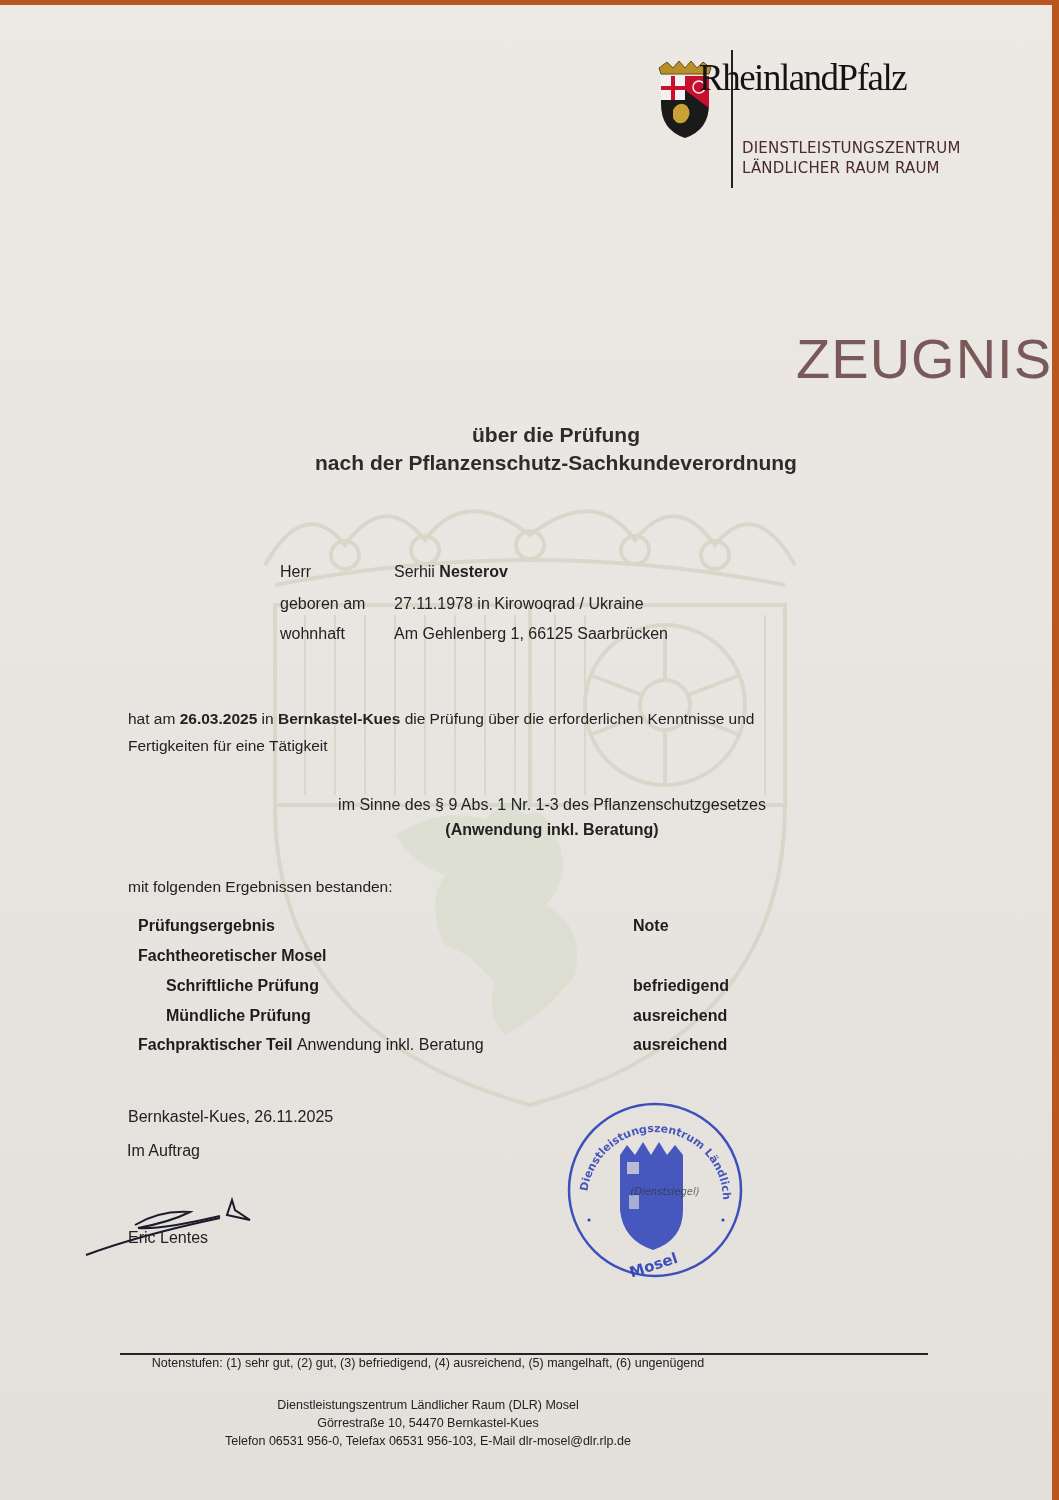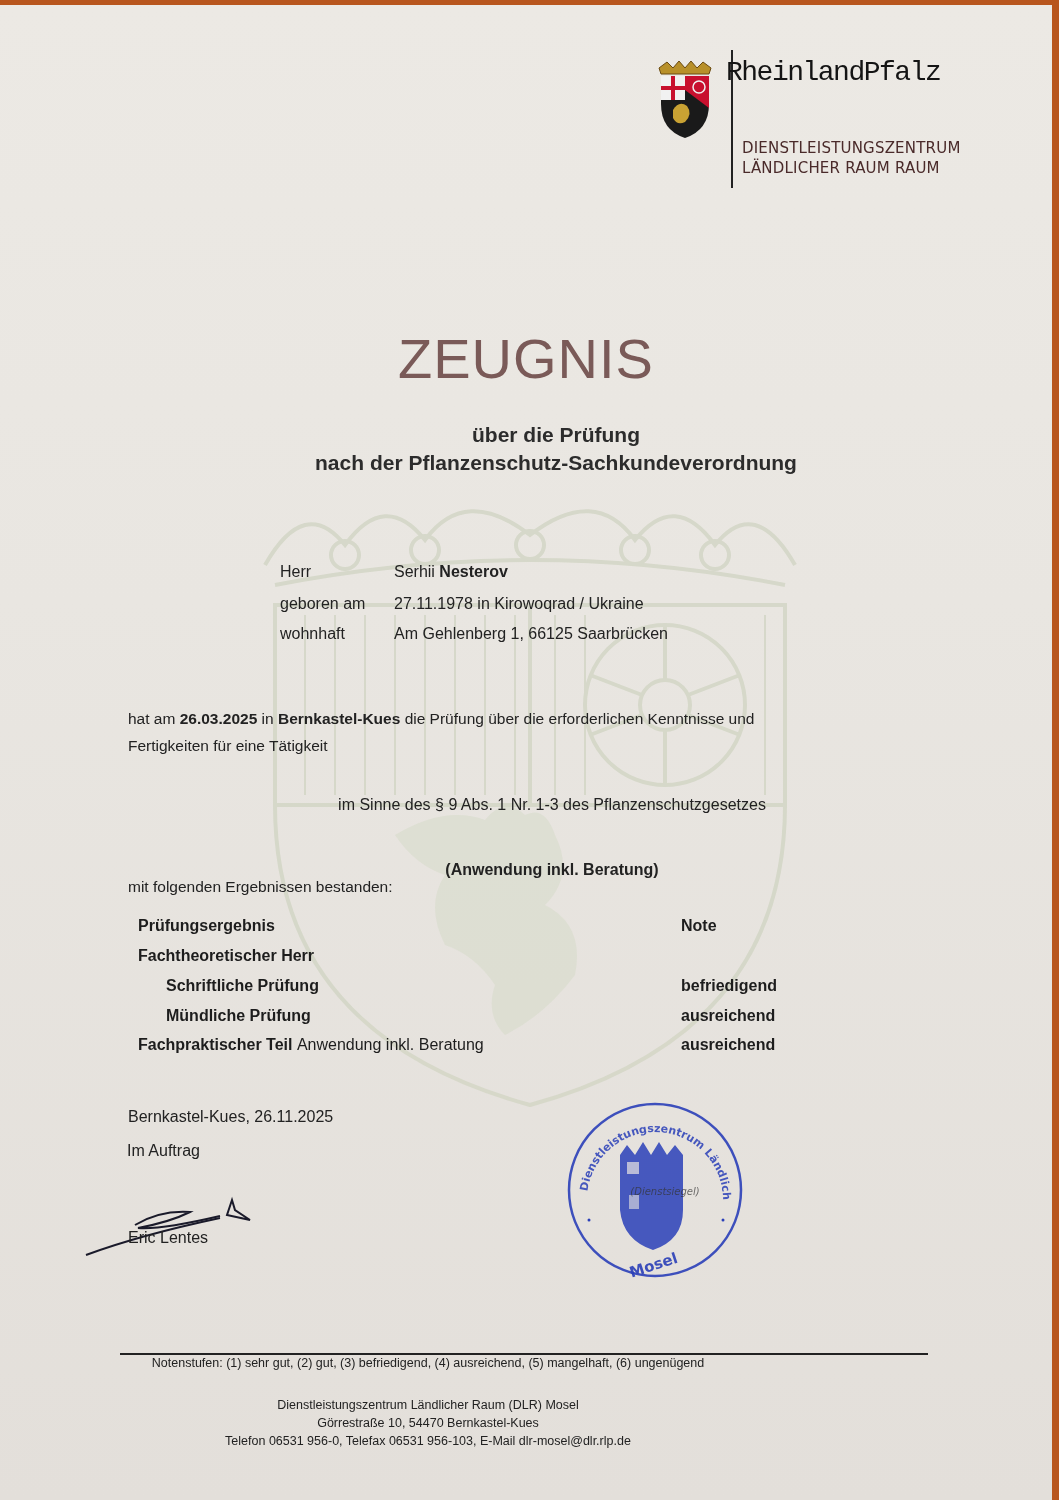"RheinlandPfalz" .brand { font-family: Liberation Mono, monospace -> Liberation Serif, serif; font-size: 28px -> 37px; left: 726px -> 699px }
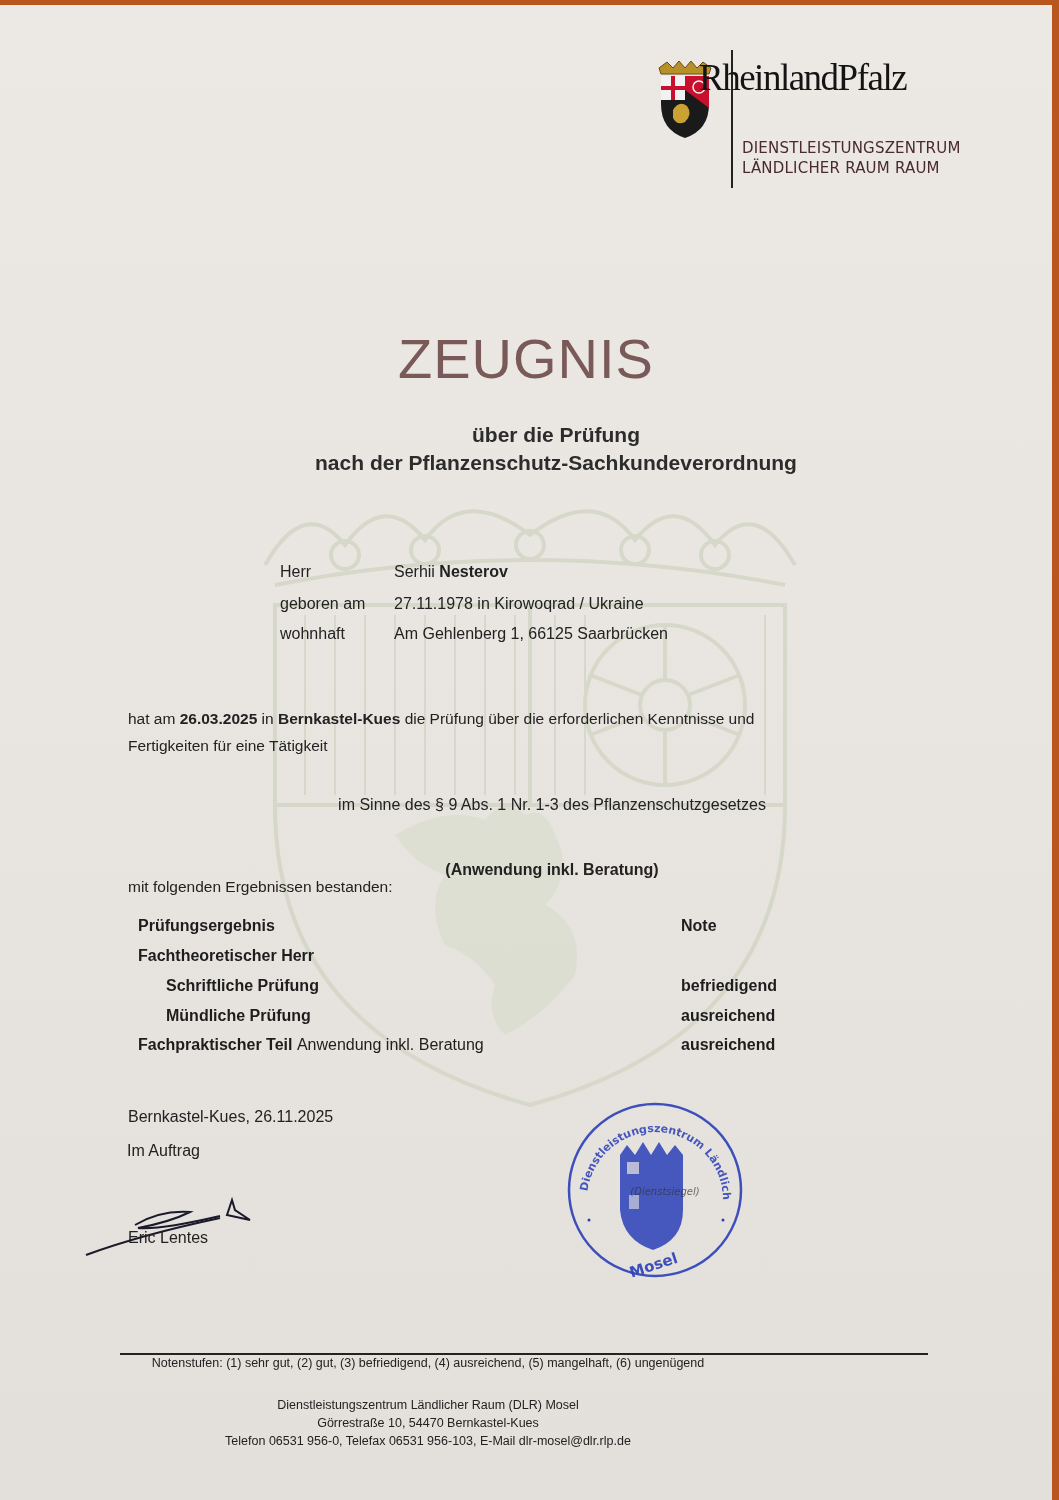"ZEUGNIS" .title { text-align: center -> right }
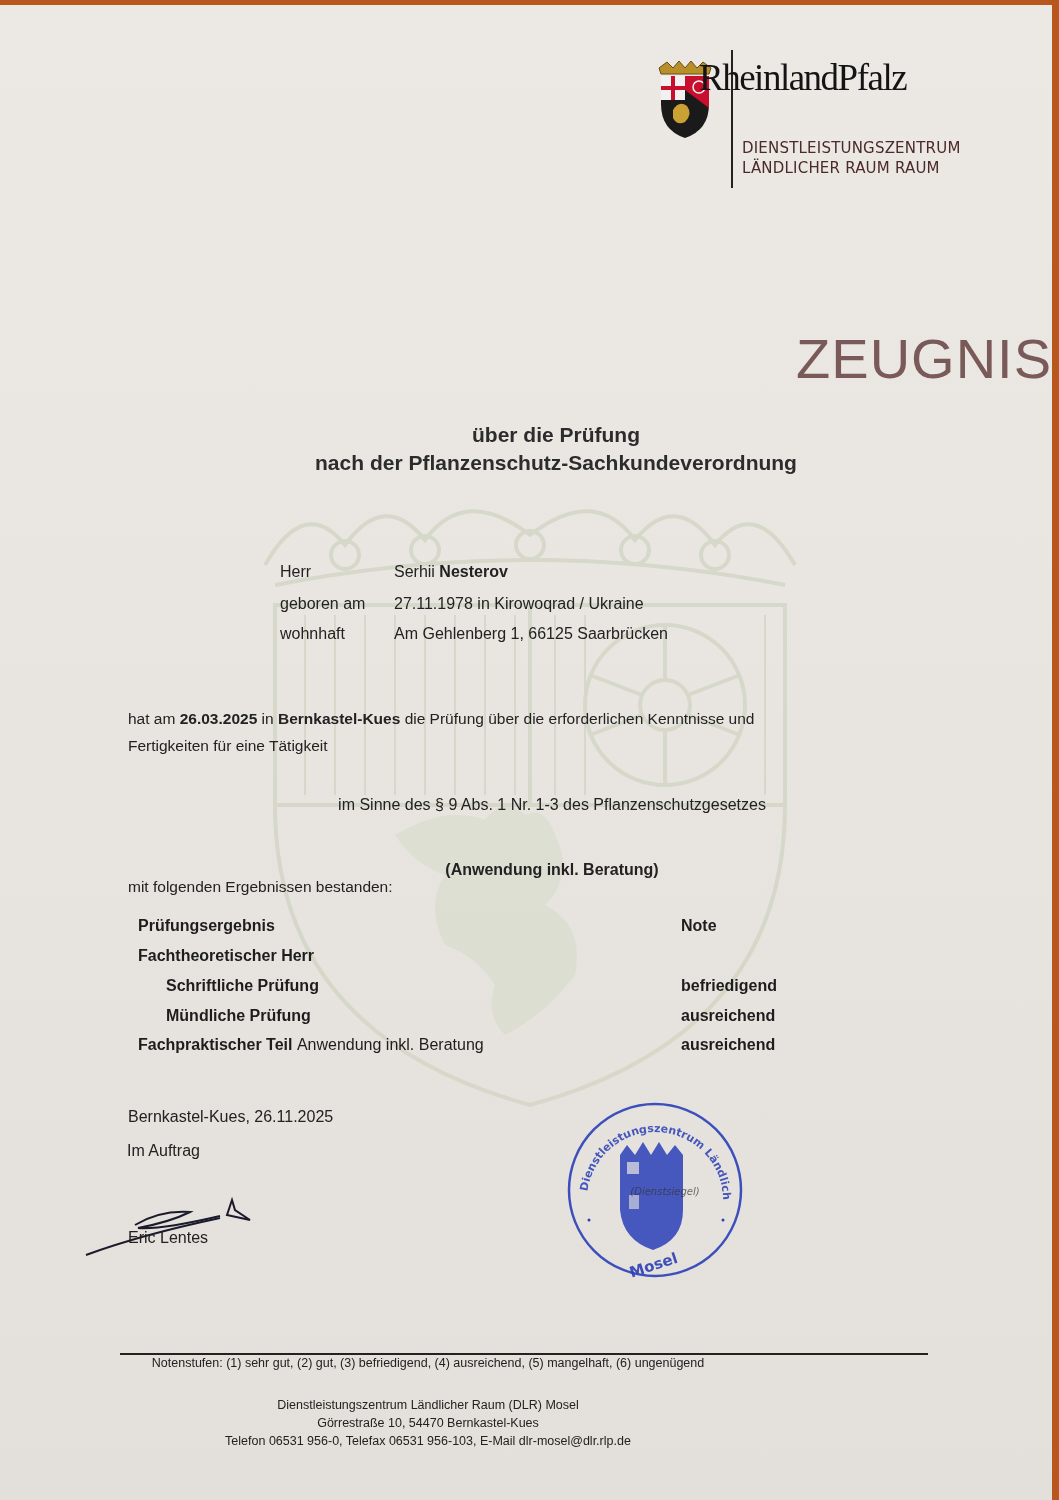"Nesterov" .b { margin-top: 40px -> none }
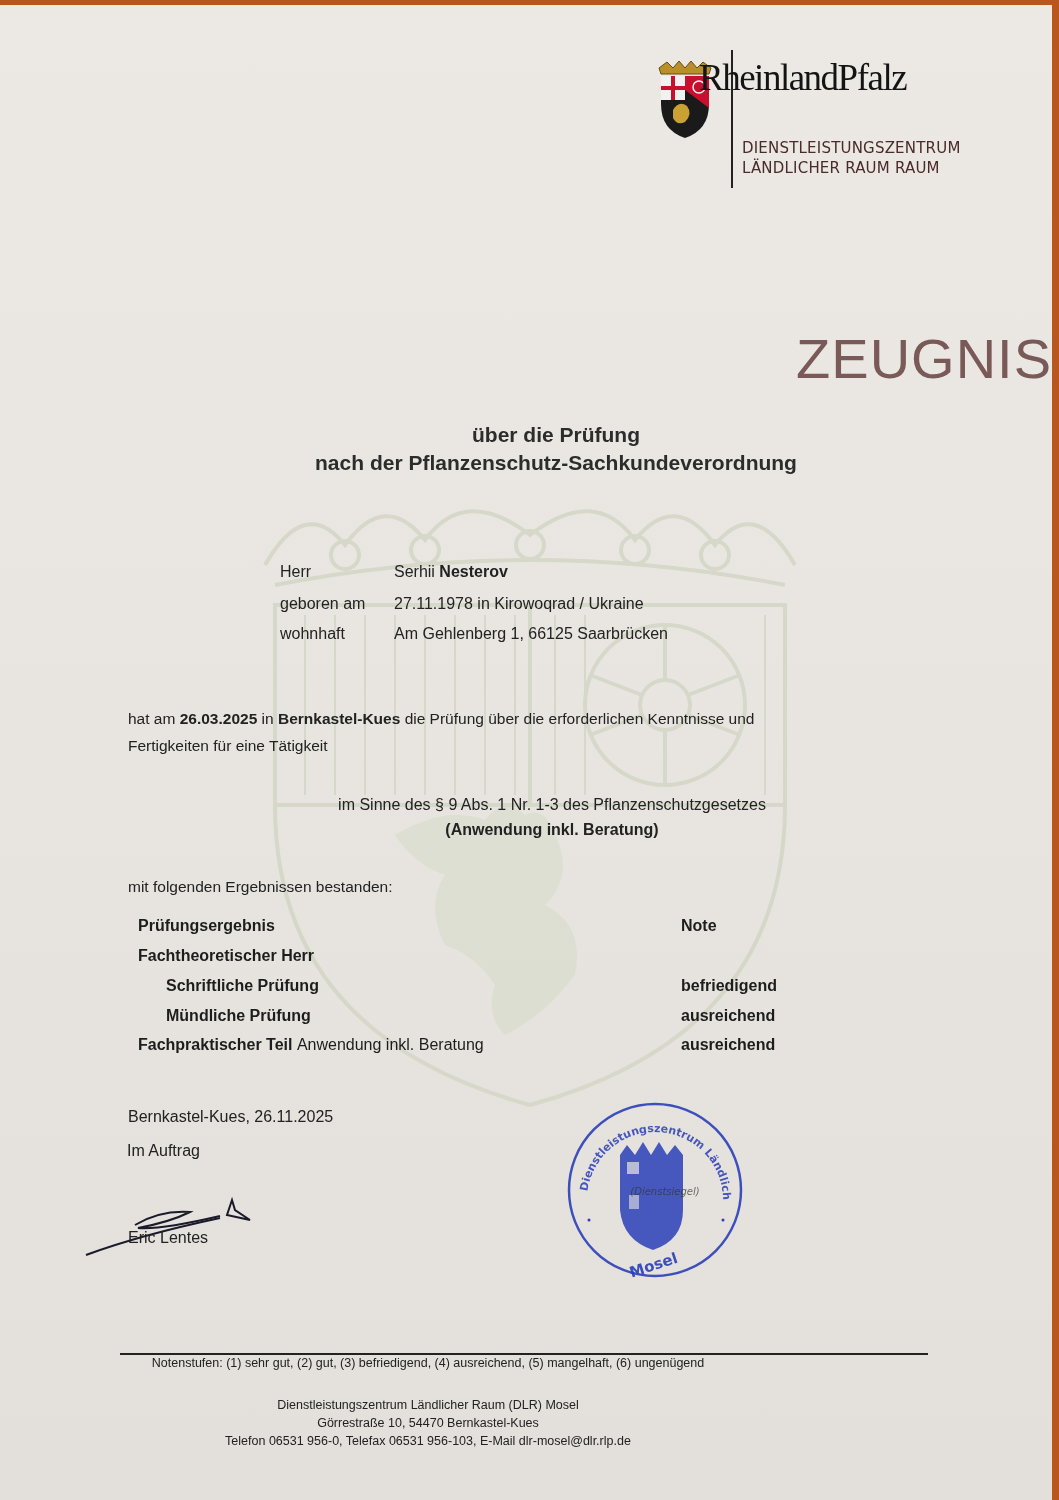"Note" .res-grade { margin-left: 48px -> none }
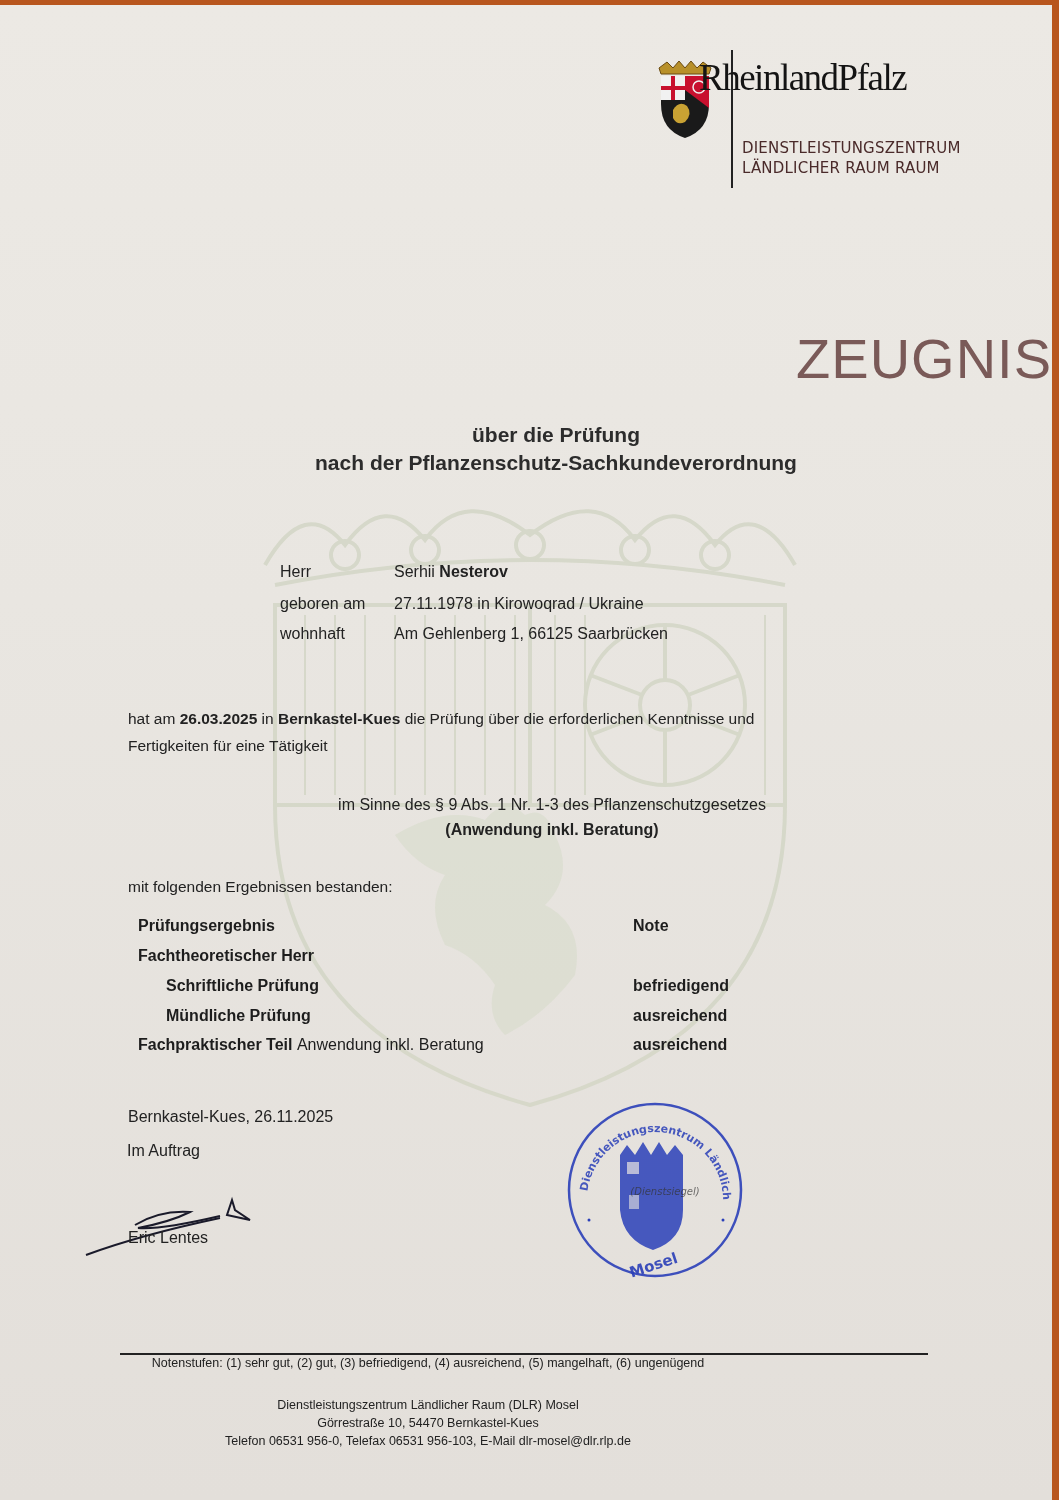"Fachtheoretischer Herr" div.res-label { text: Herr -> Mosel }
